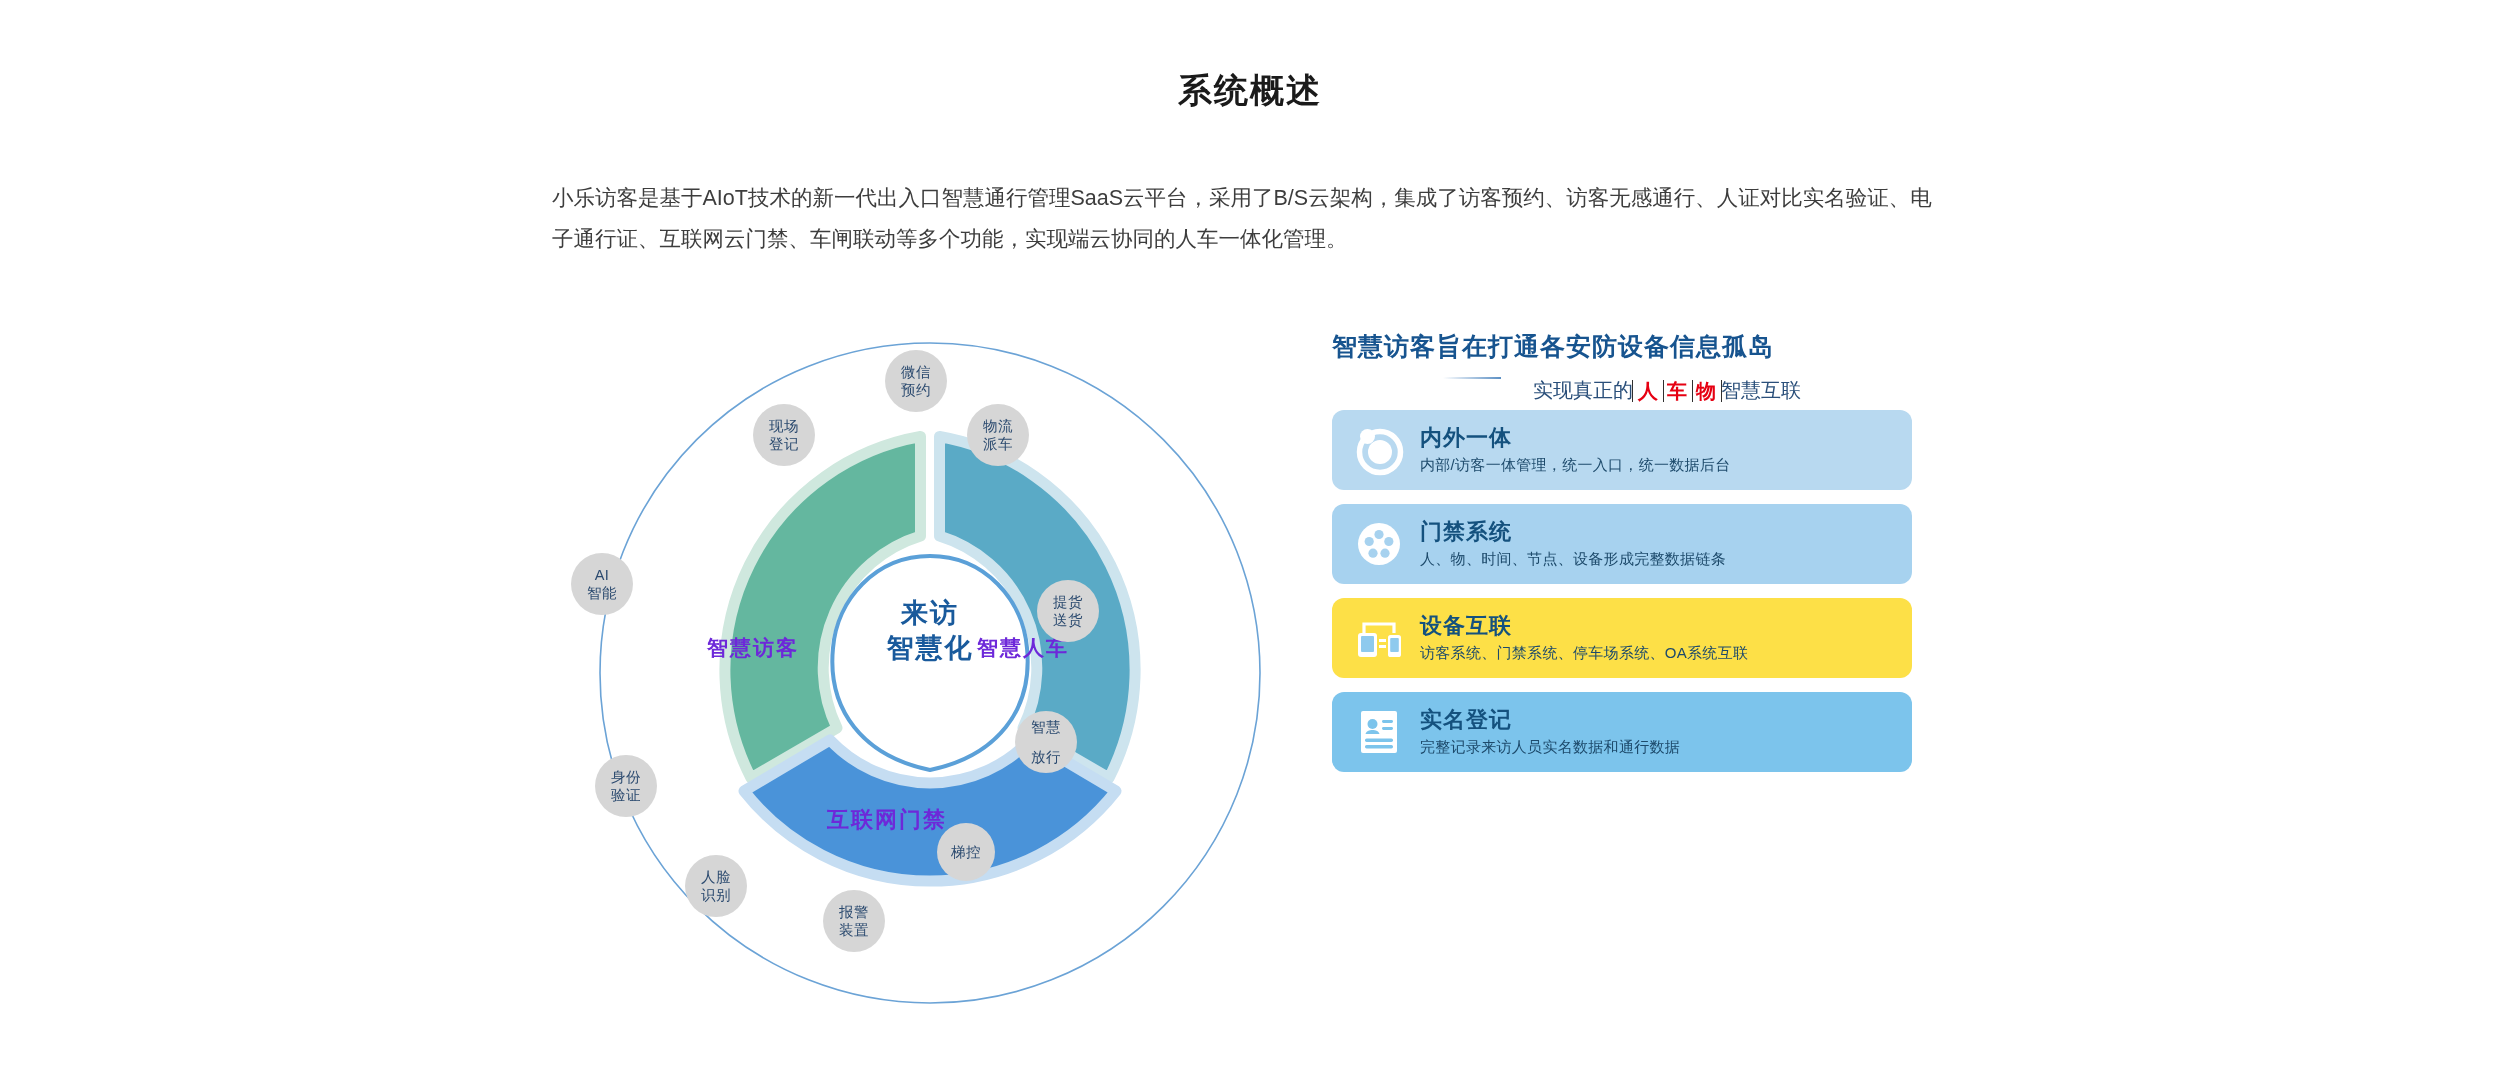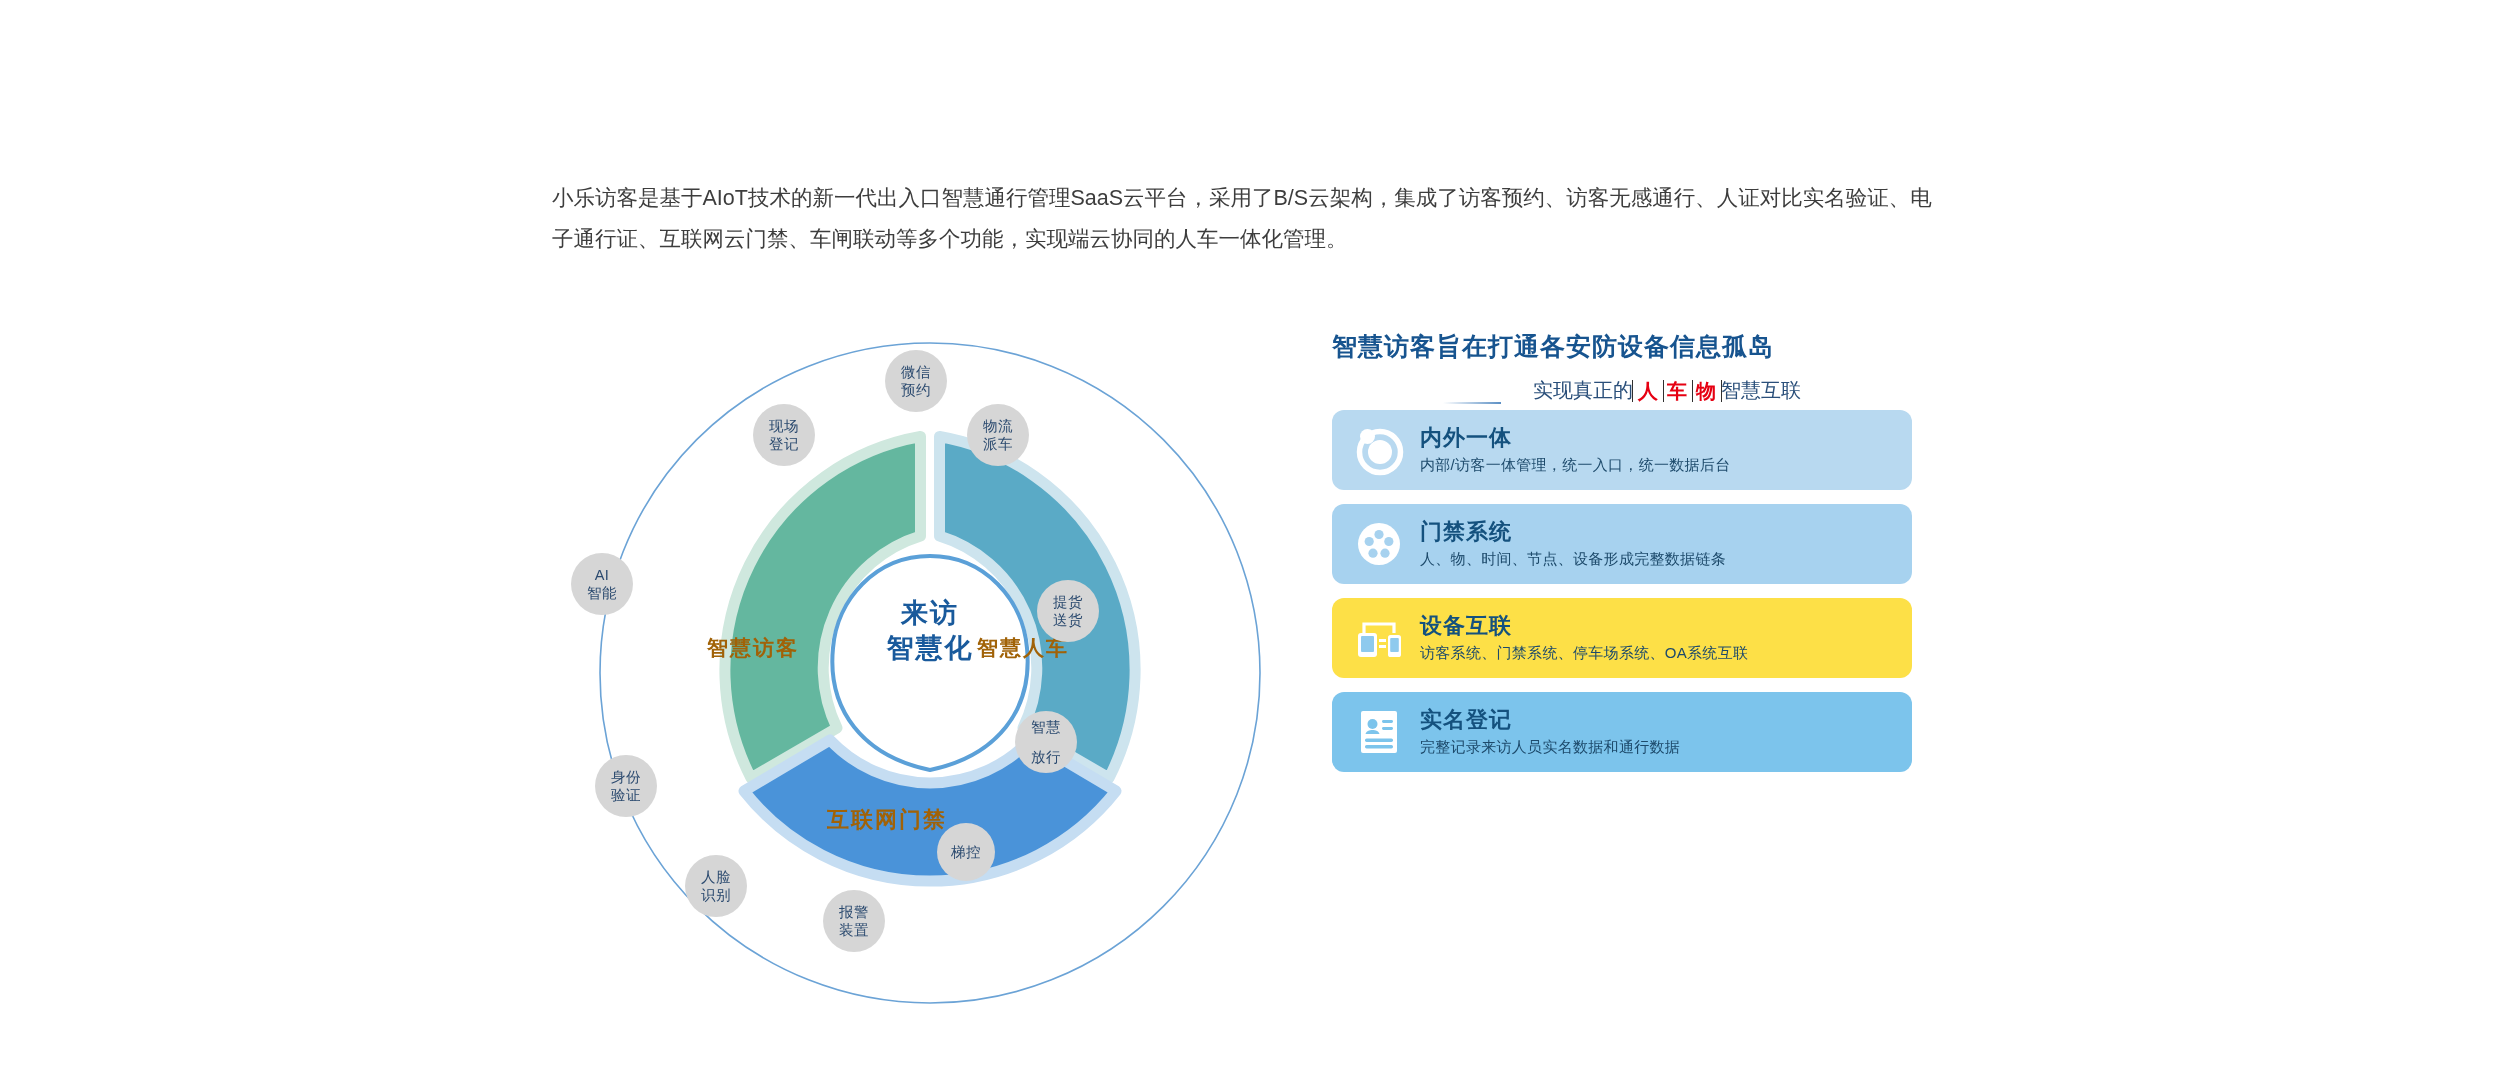"系统概述" div.page-title { html: none -> <div>系统概述</div> }
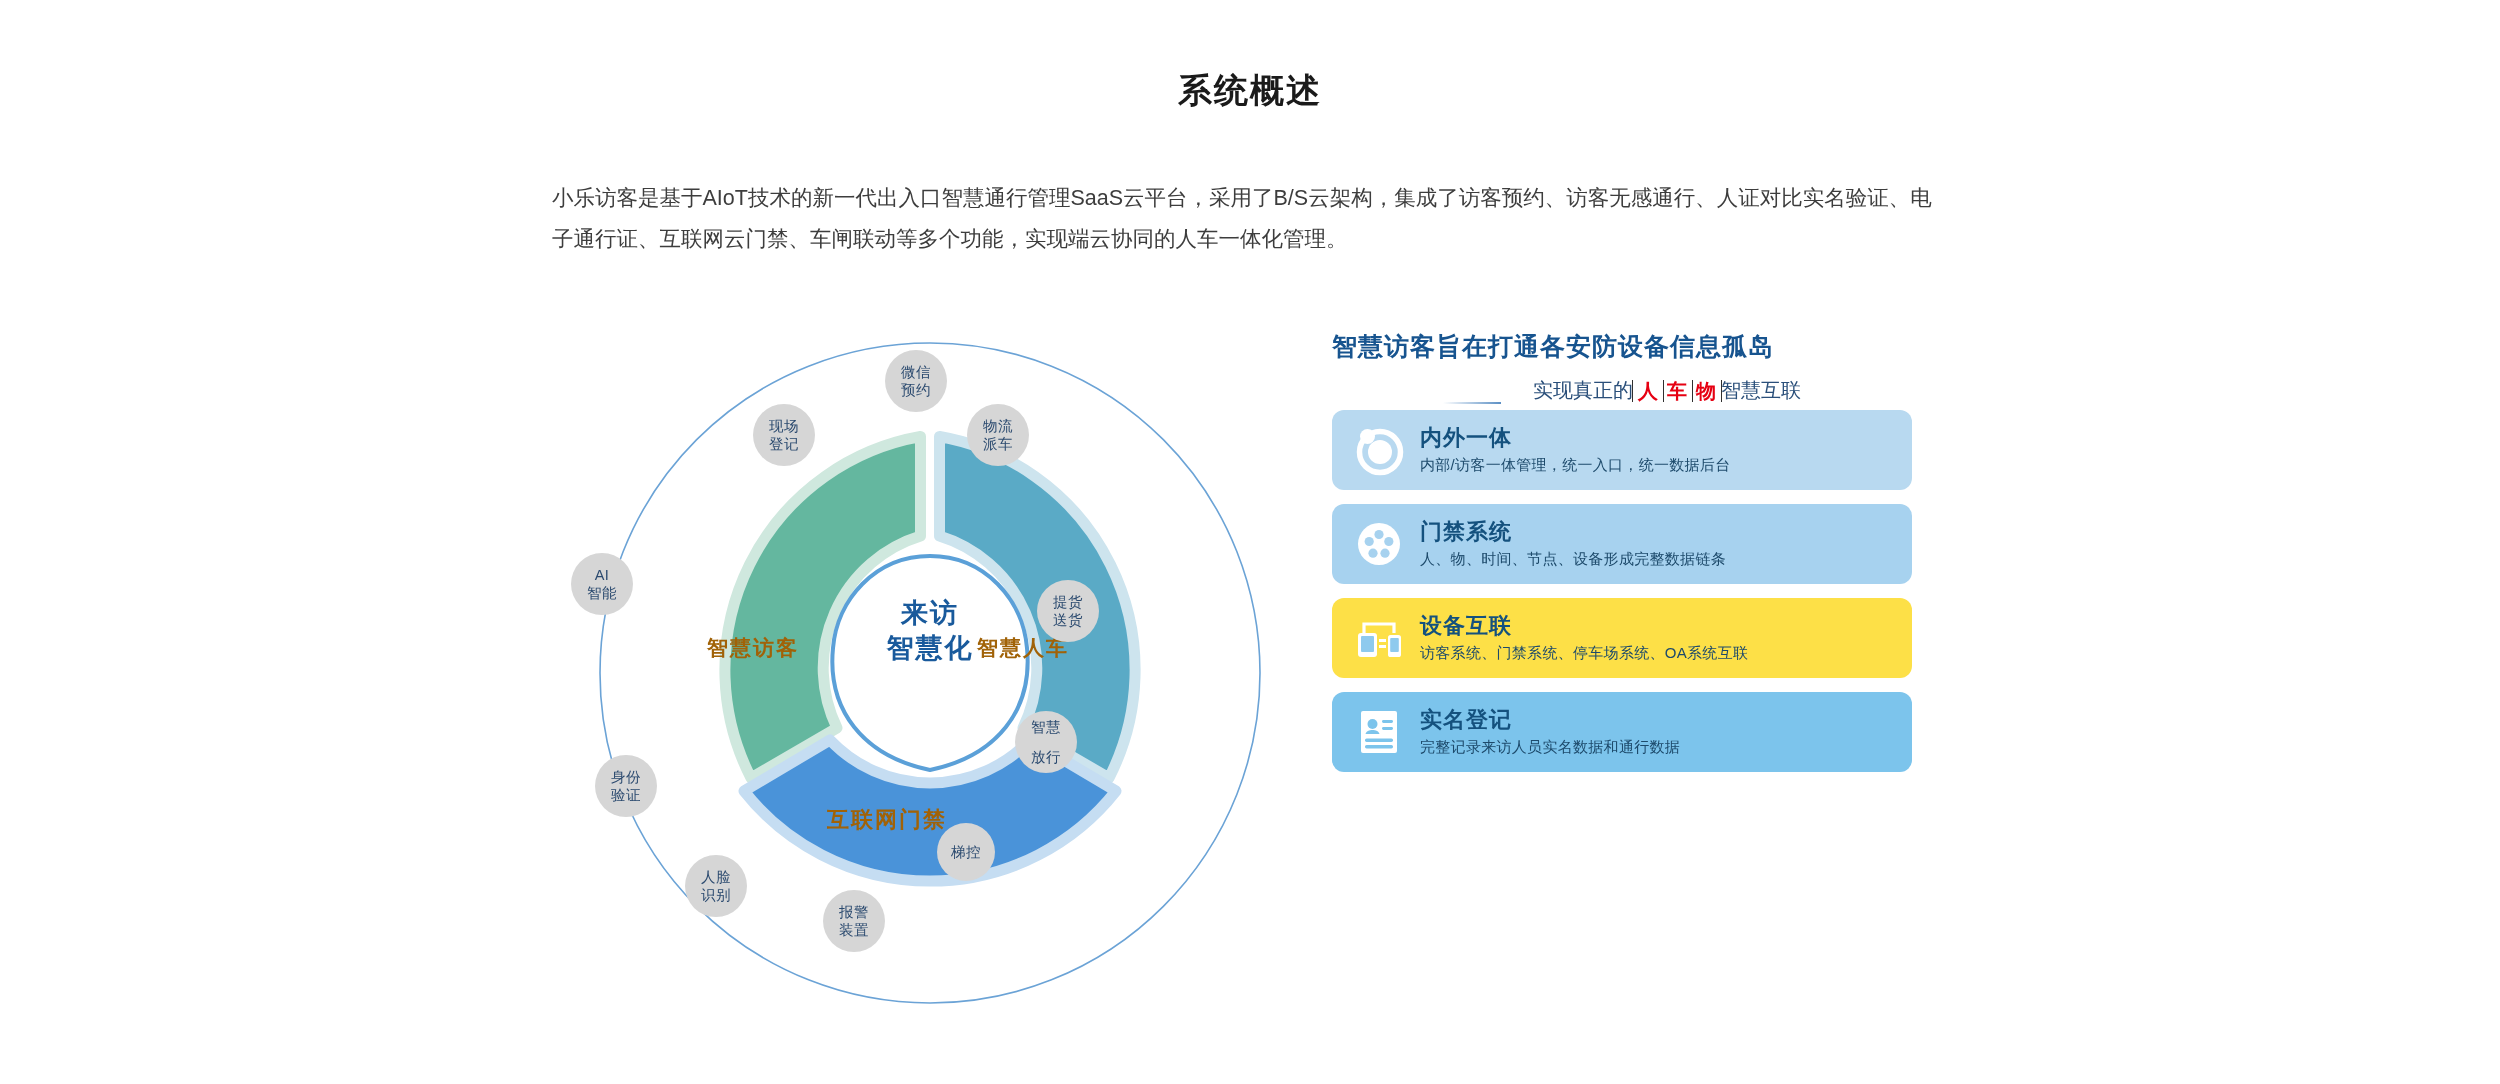"实现真正的" .rt-sub { align-items: flex-end -> flex-start }
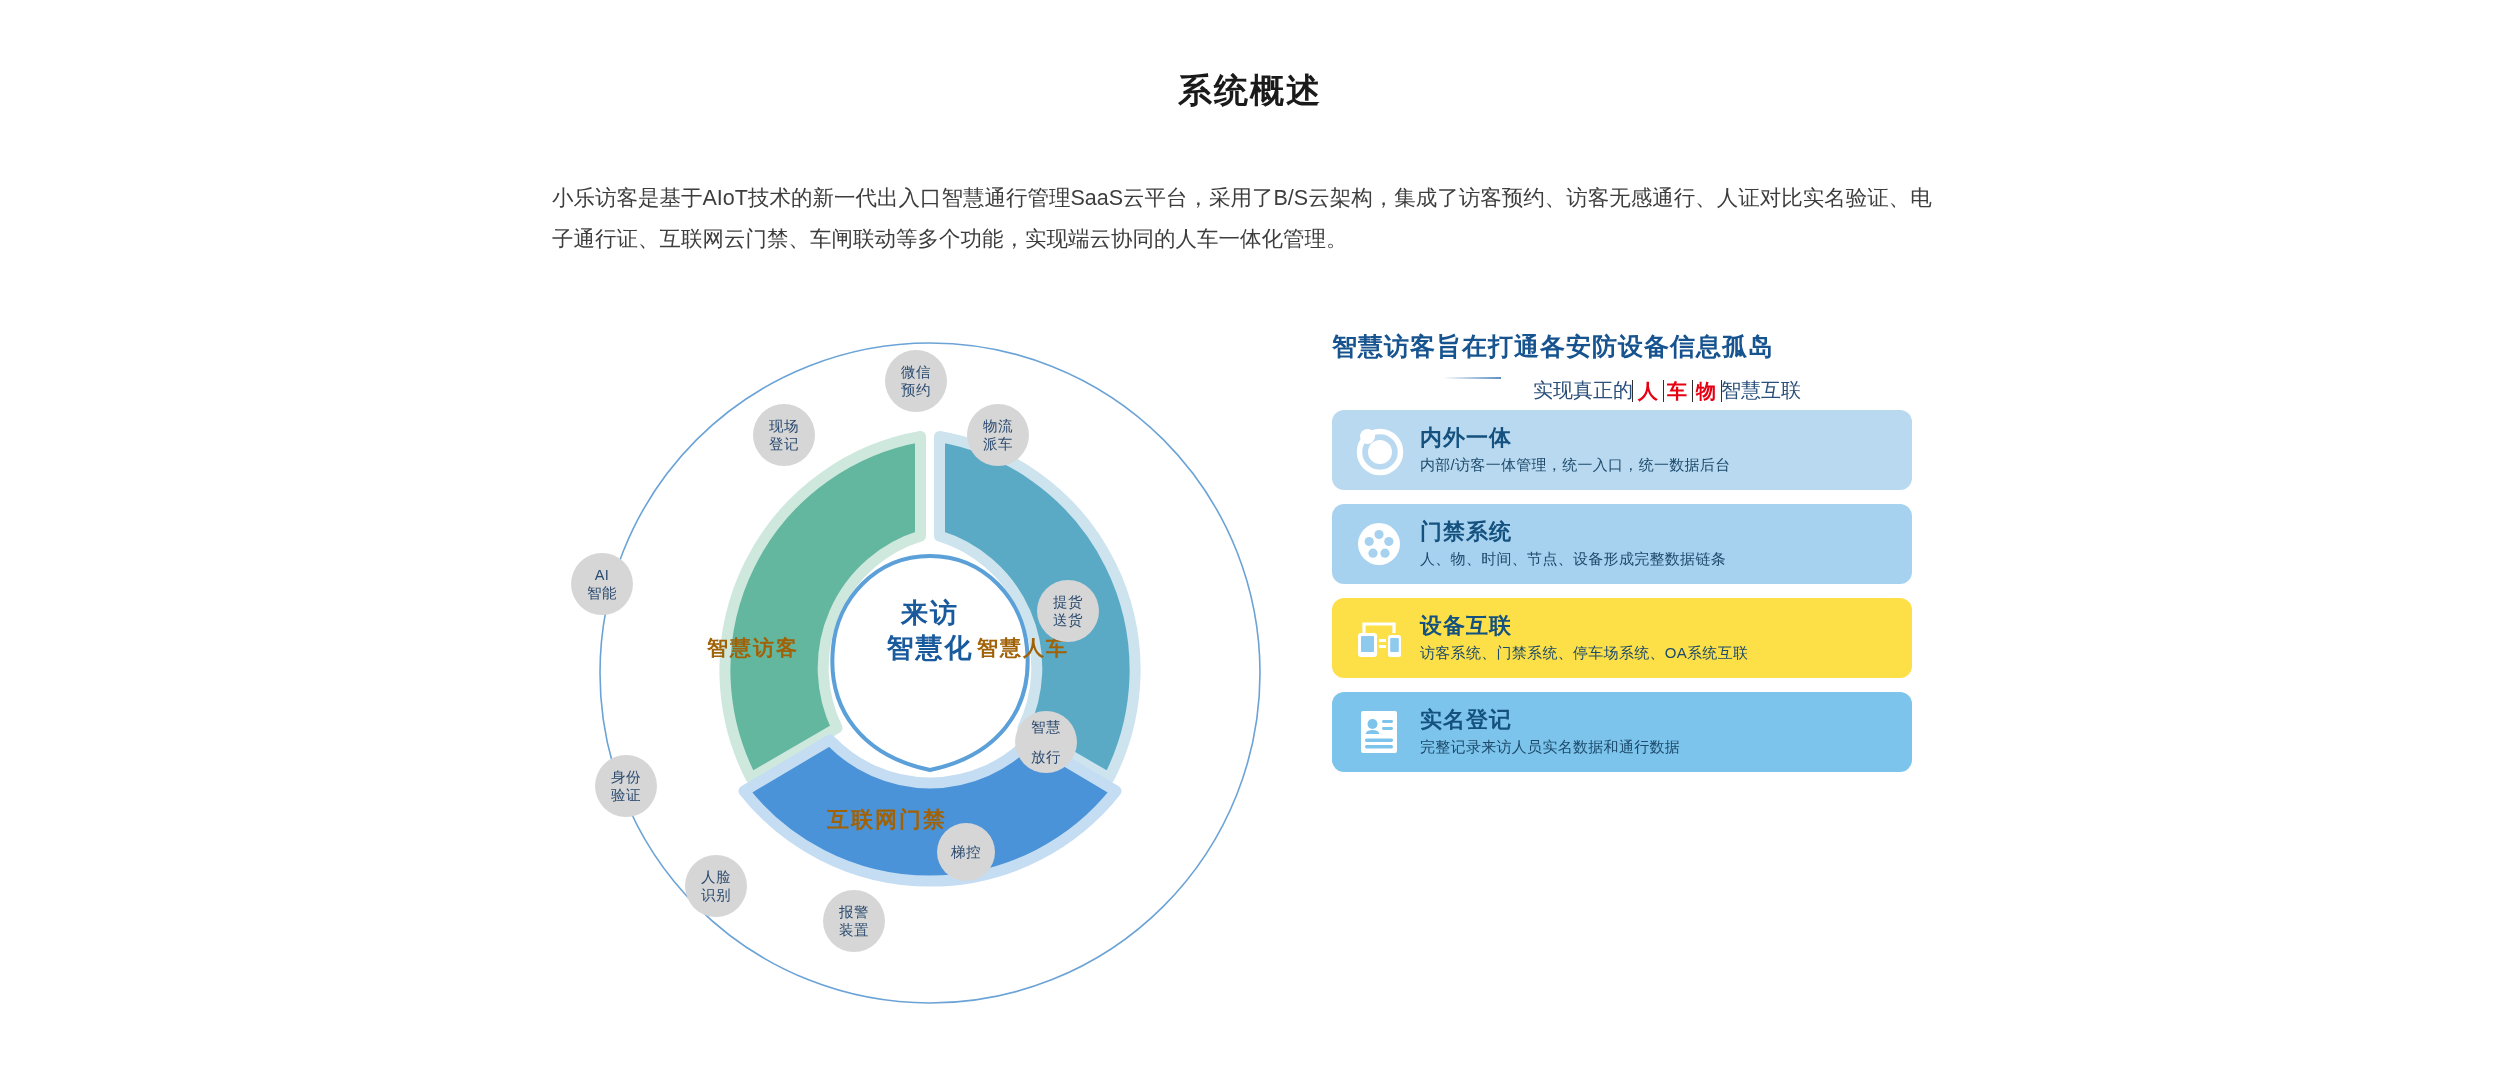"智慧访客" .seg-label { color: #a16207 -> #6d28d9 }
